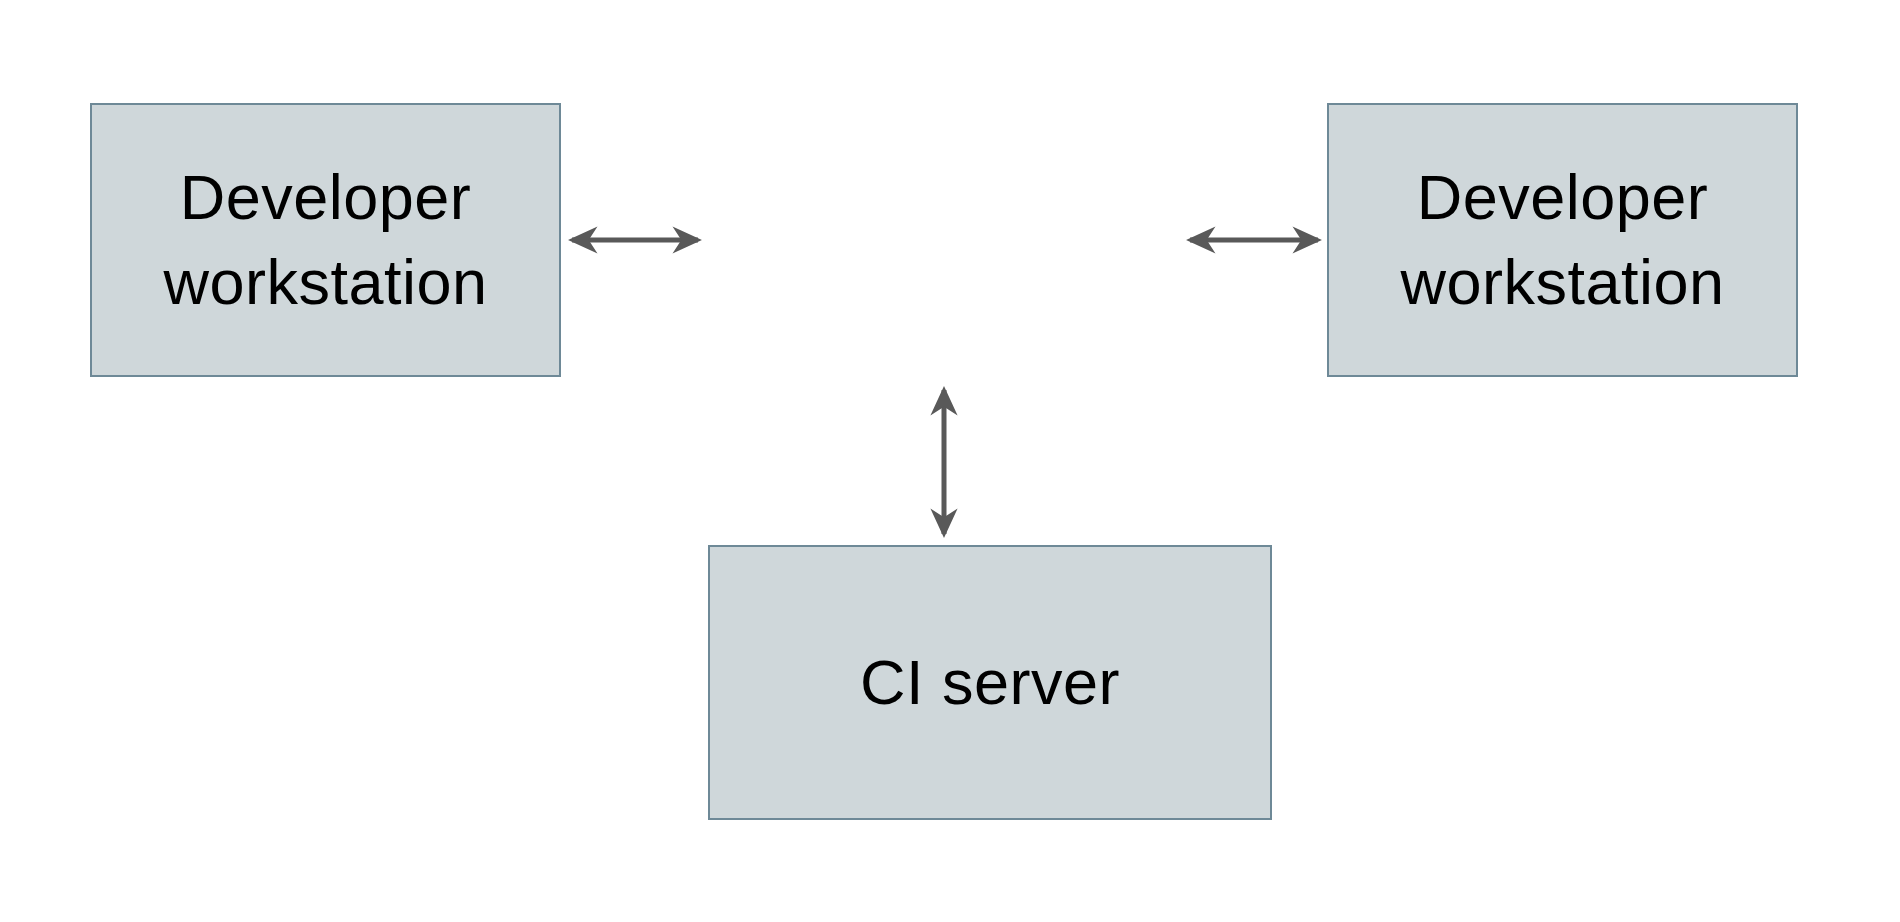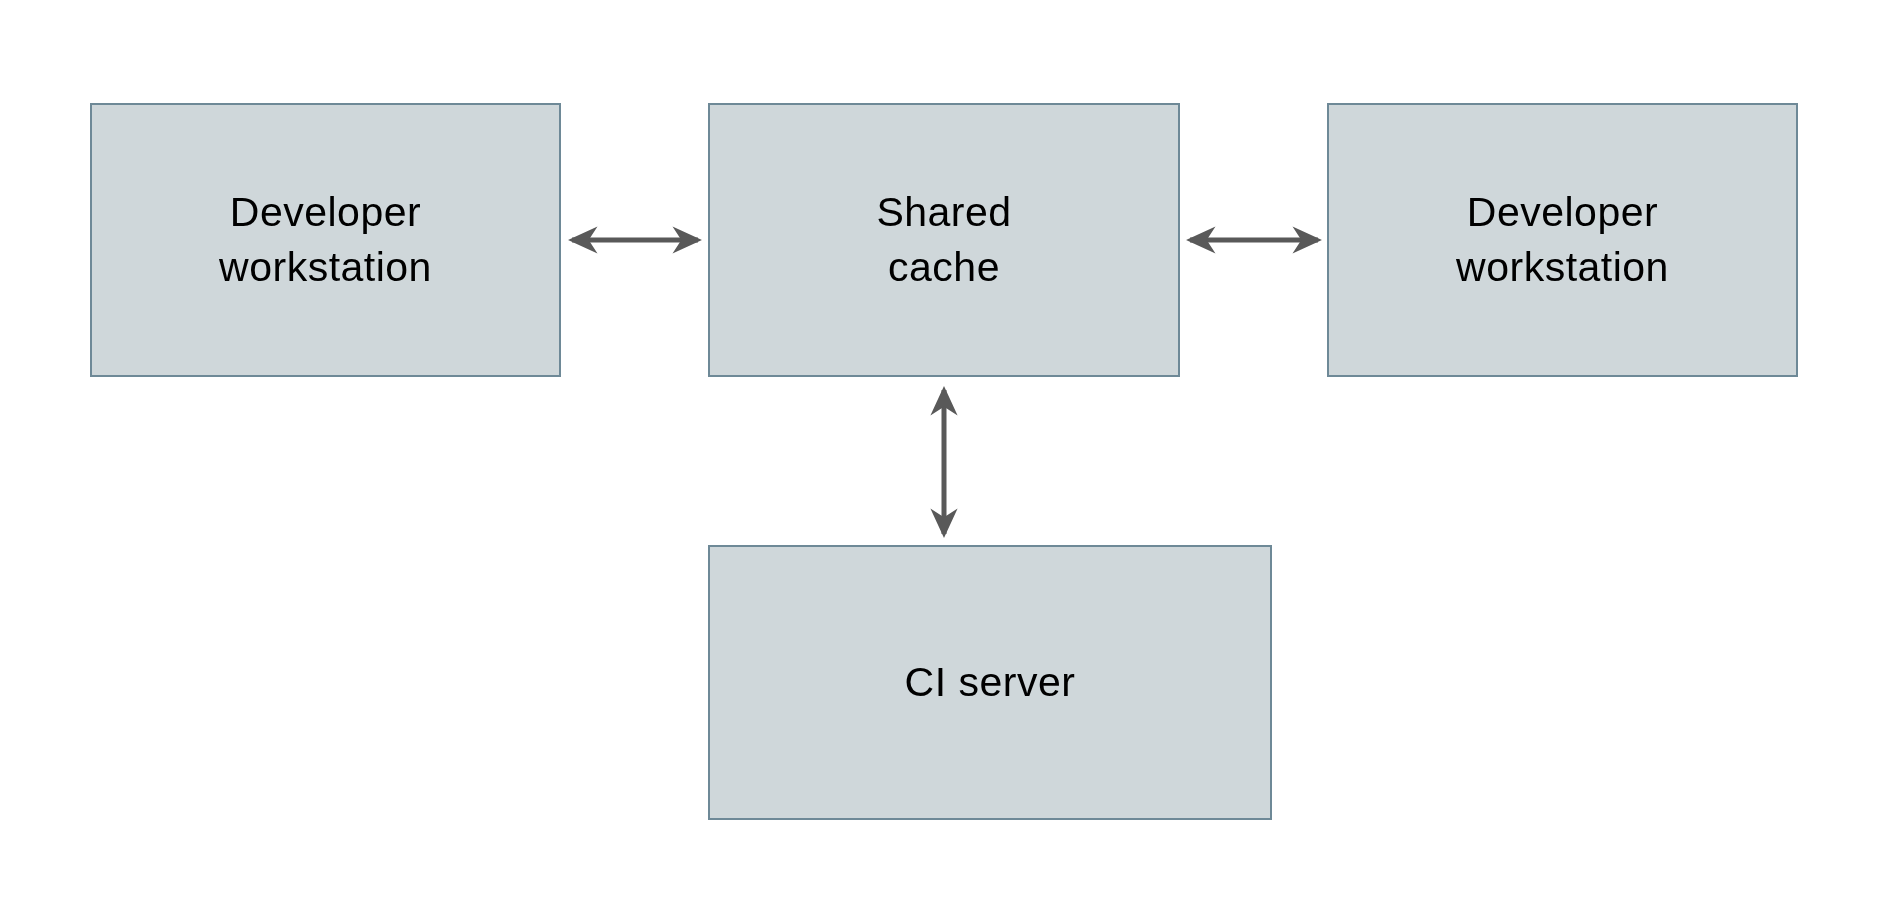"Developer" .node-label { font-size: 41px -> 63px }
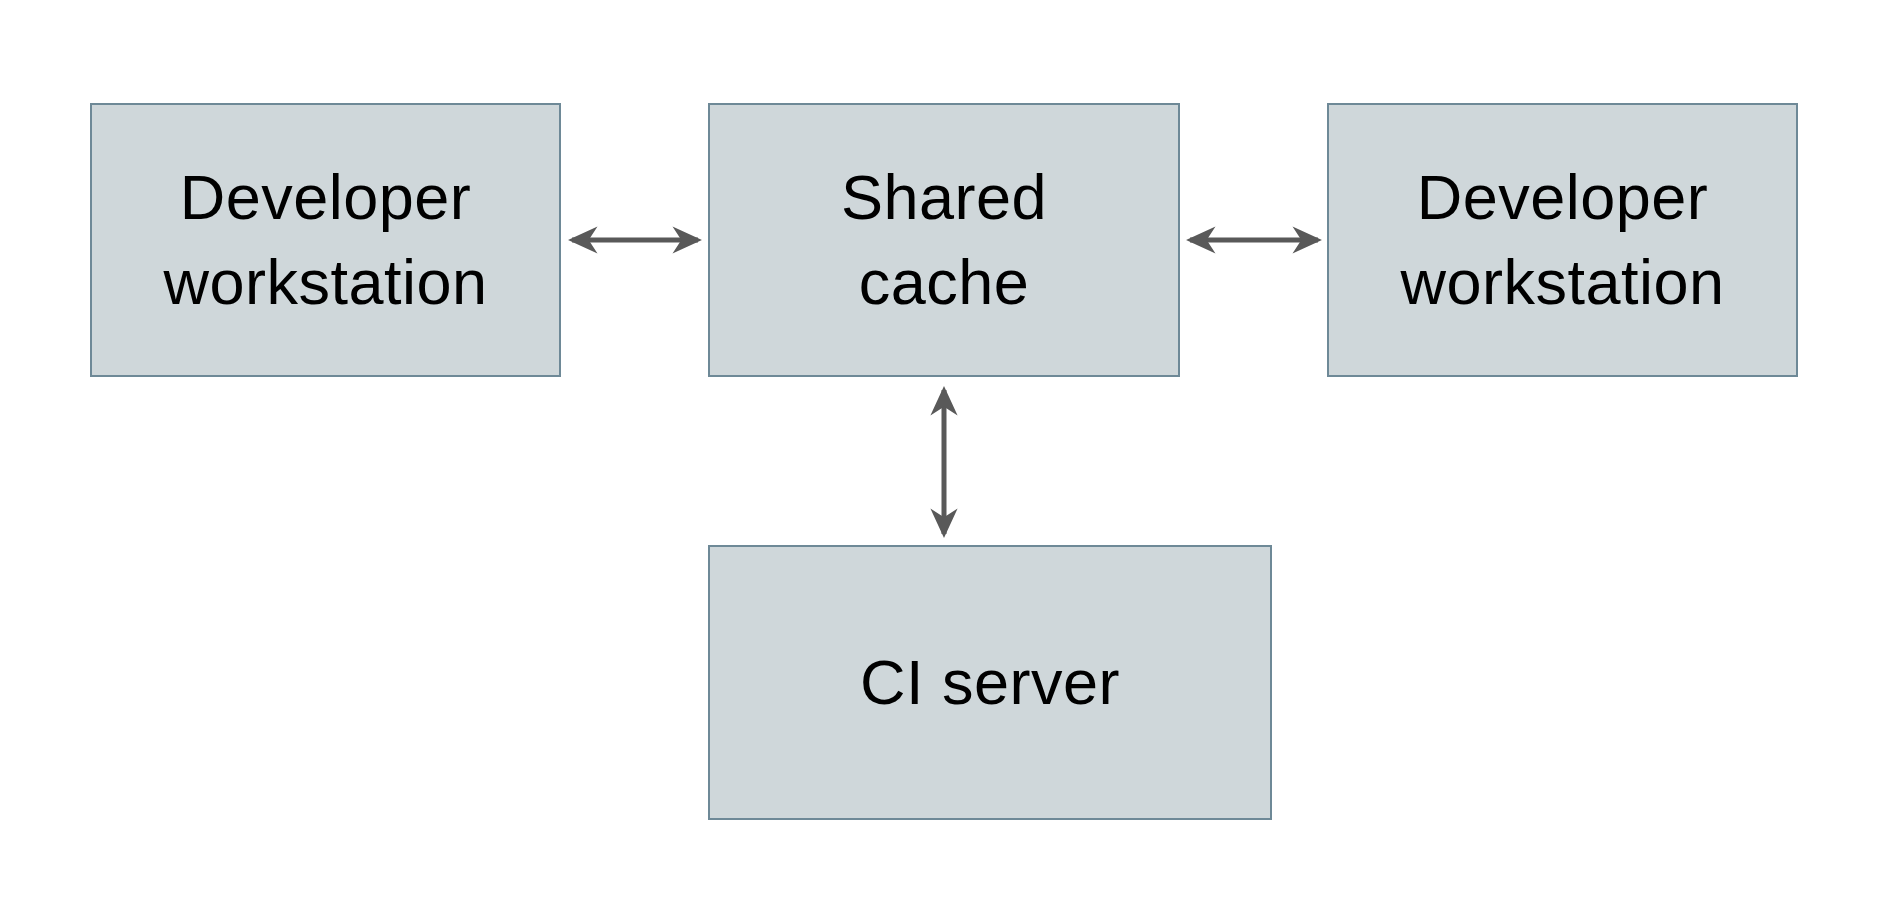"Shared" div.node { html: <div> <span>Shared cache</span> </div> -> none }
